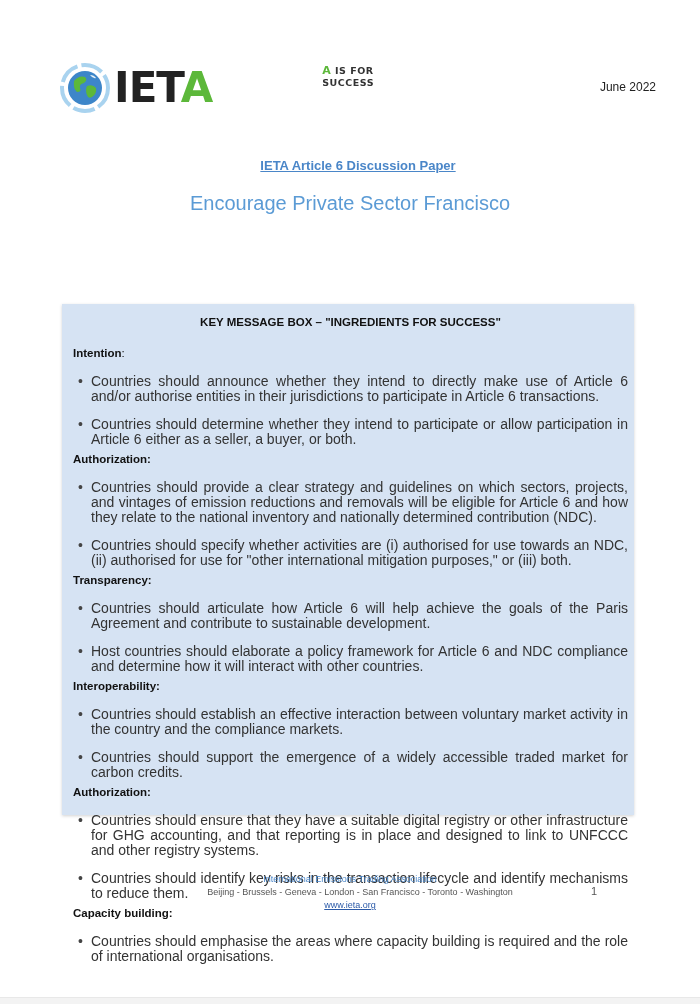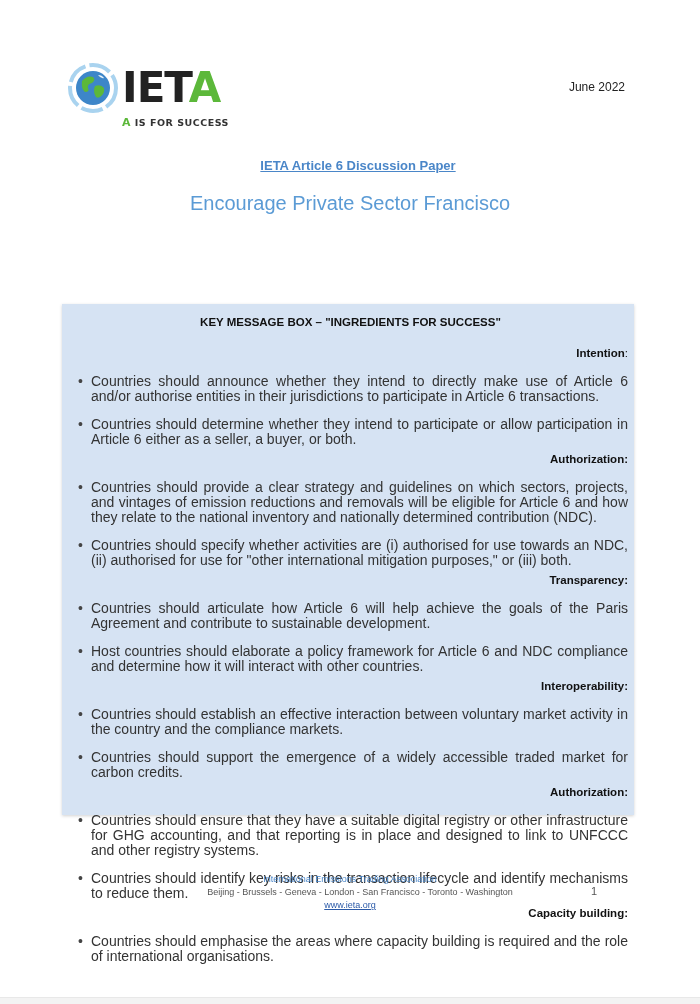"IETA" .logo { flex-direction: column -> row; gap: none -> 48px; left: 60px -> 52px }
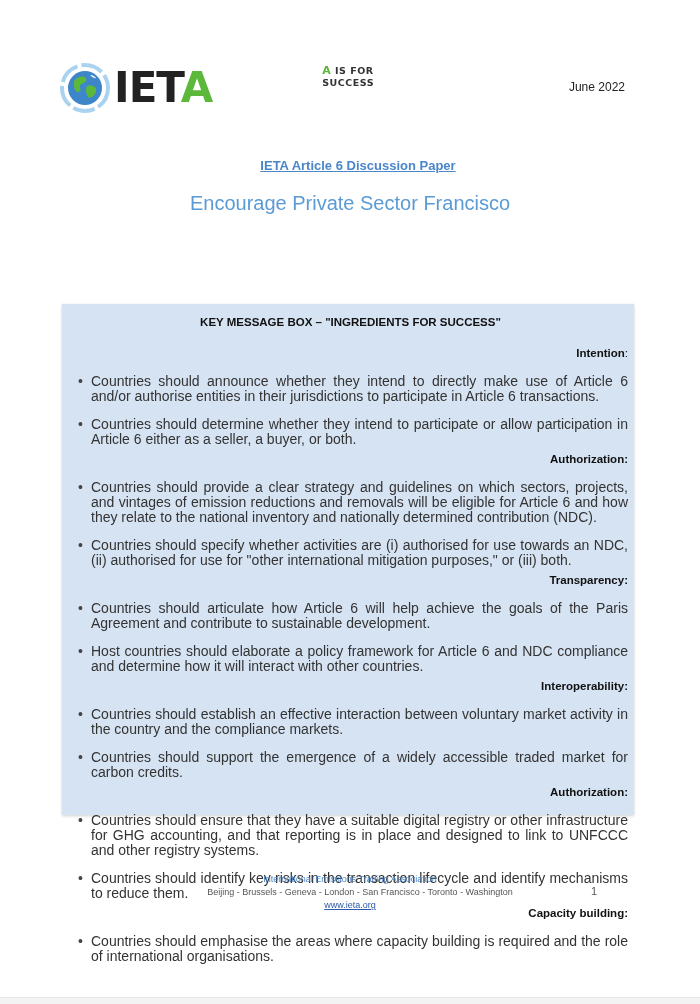"June 2022" .date { right: 75px -> 44px }
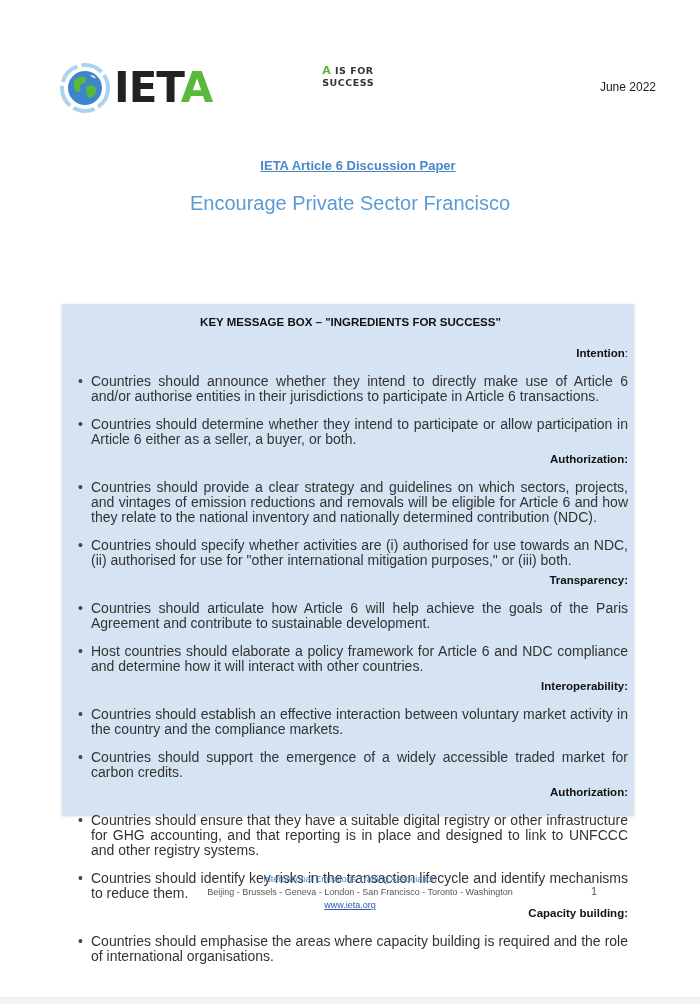"Intention:" .section-title { text-align: right -> none }
